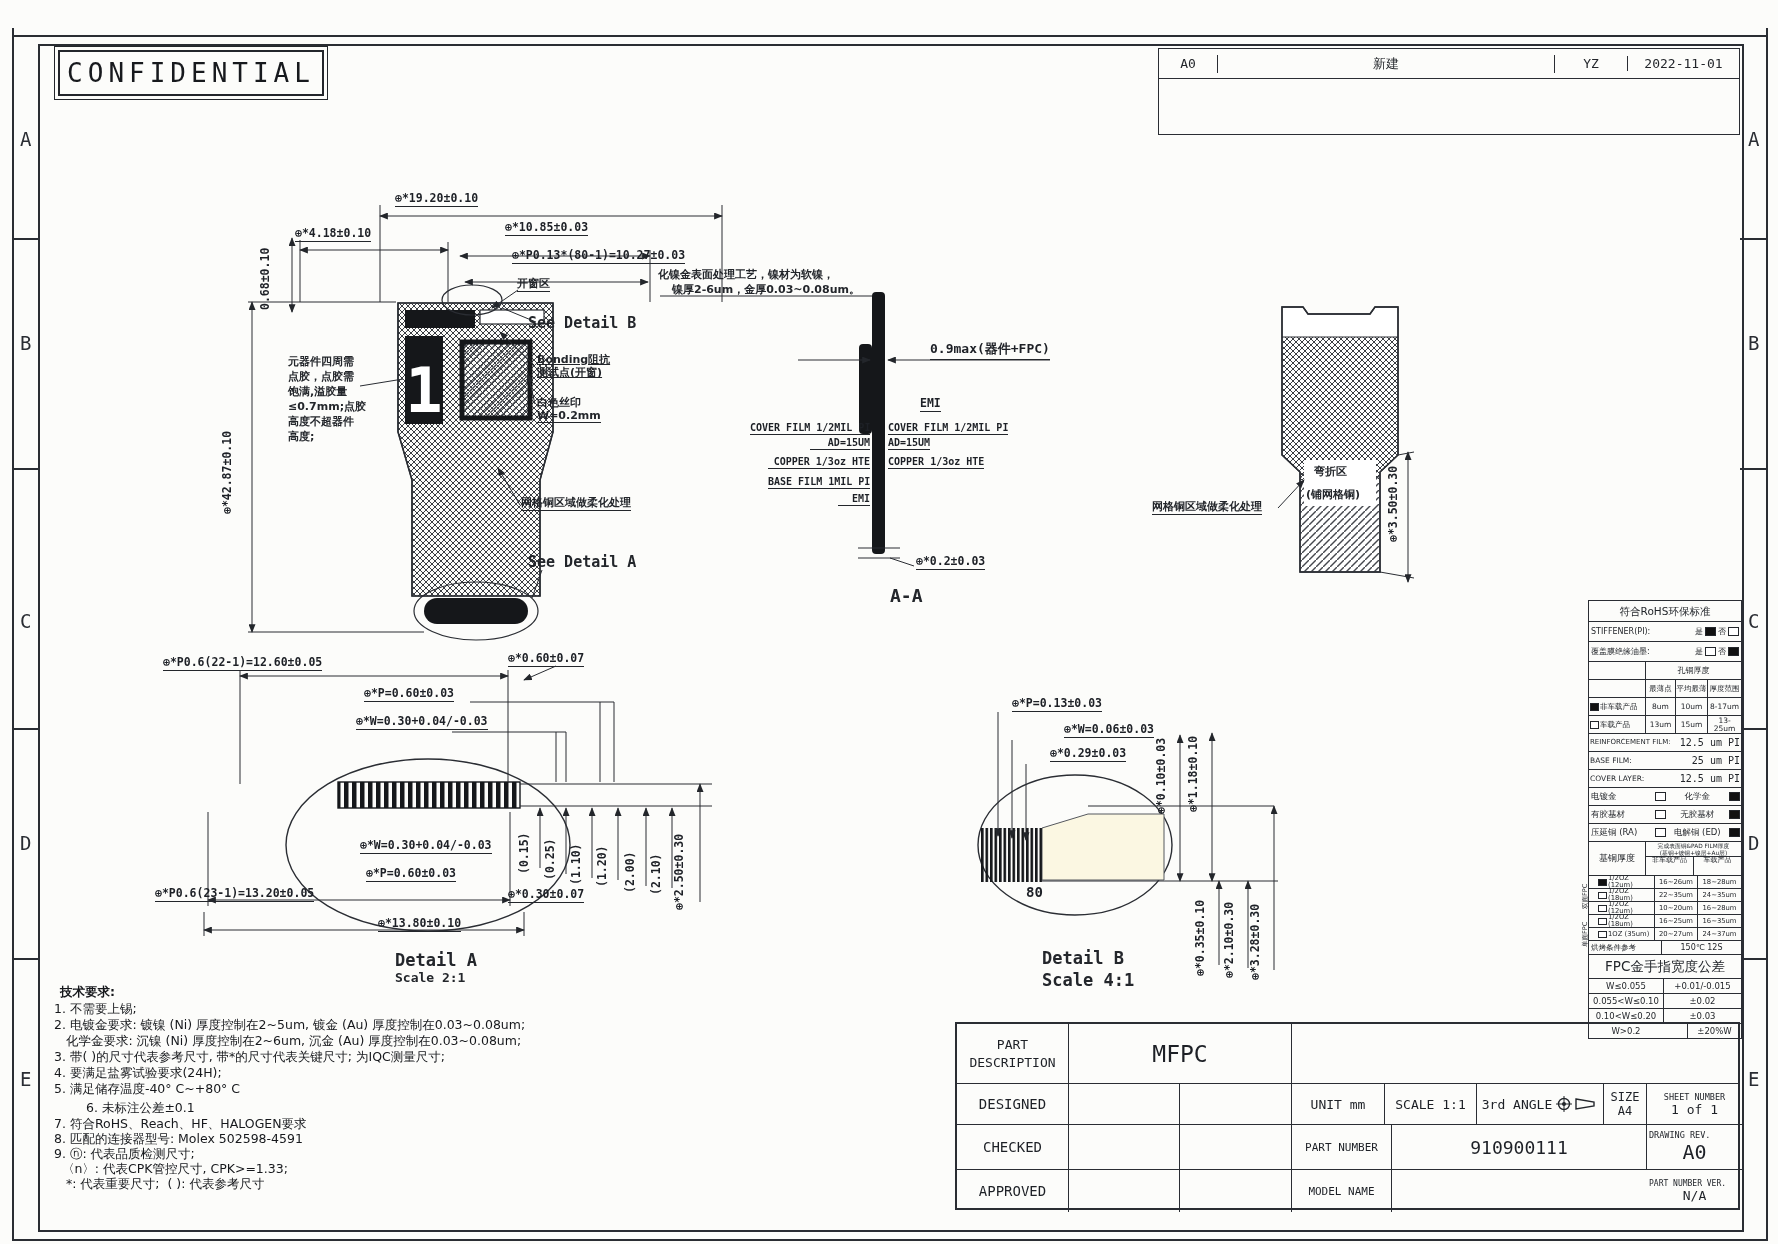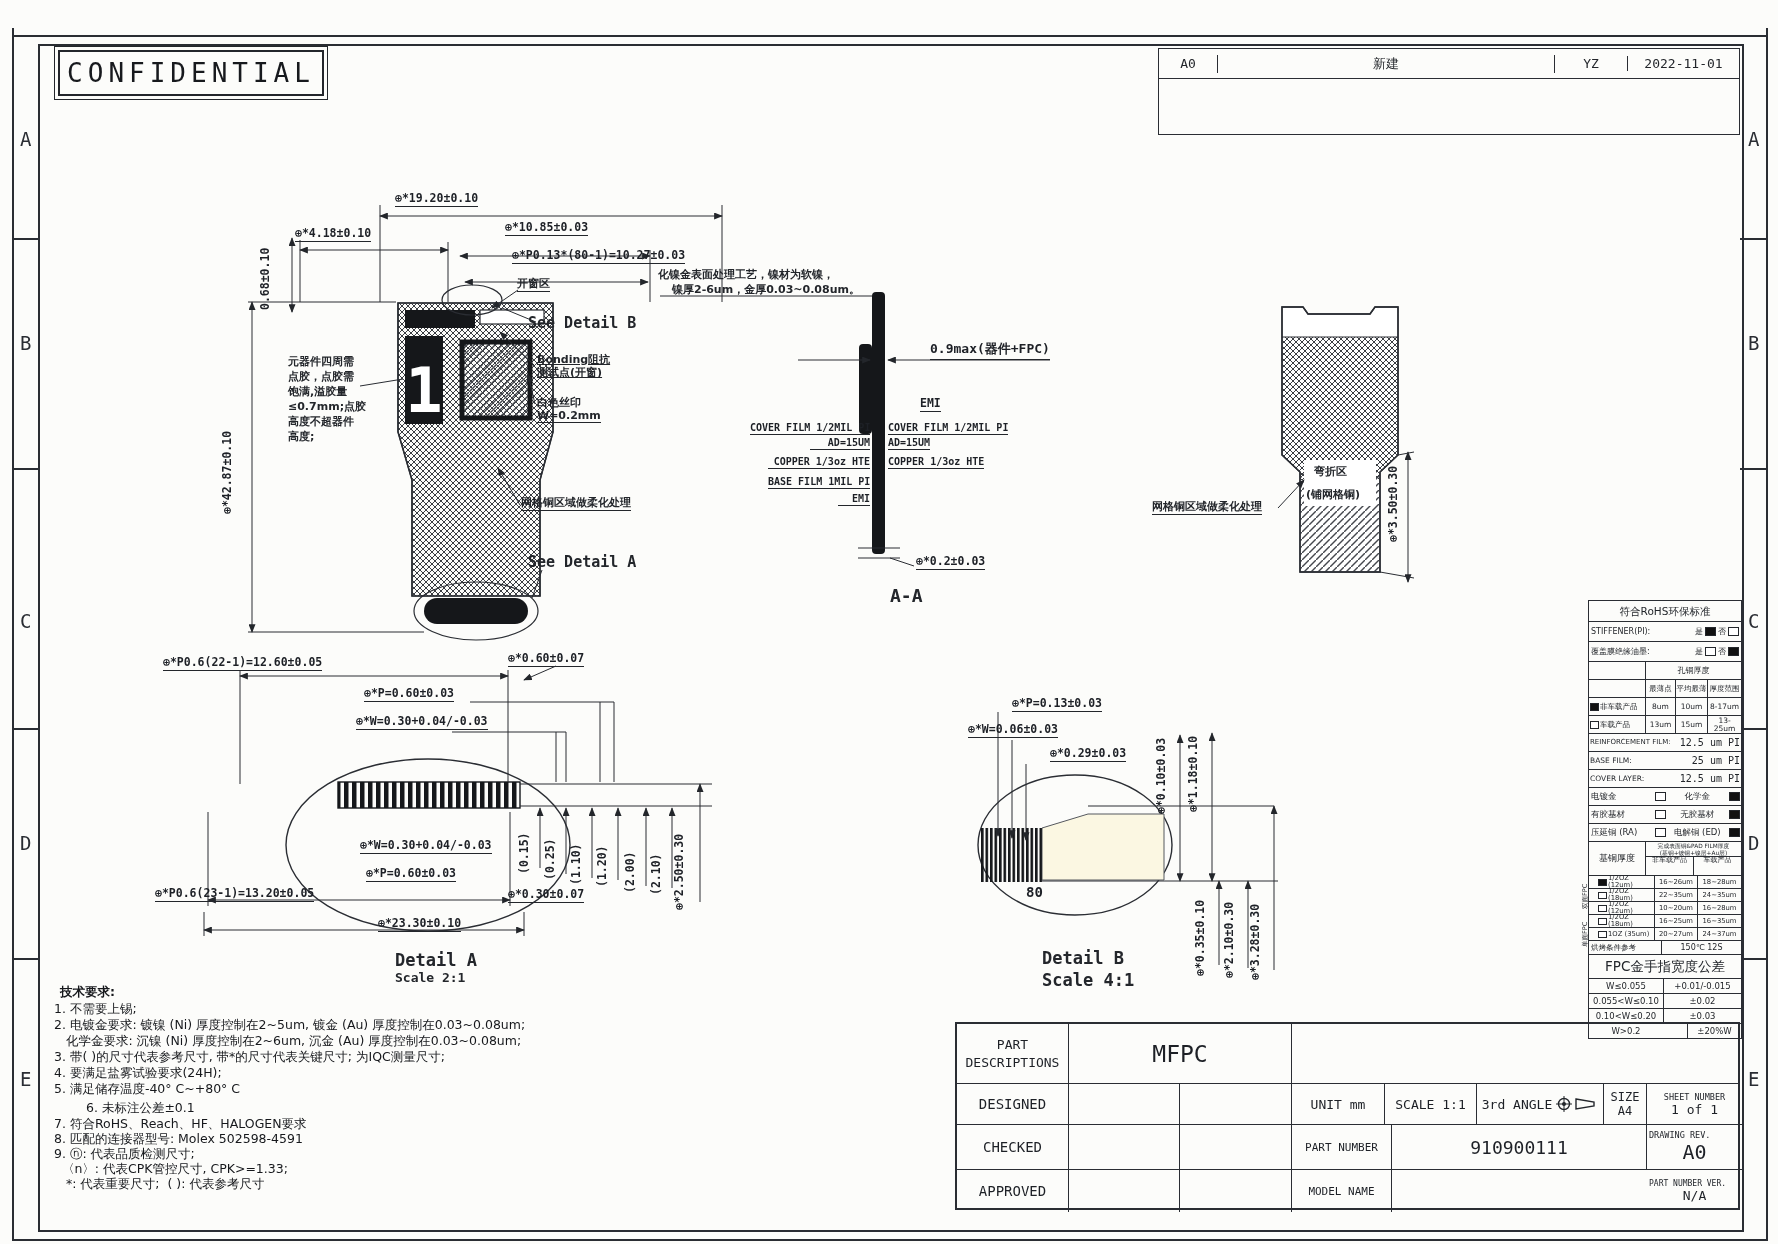"⊕*W=0.06±0.03" div.dim { left: 968px -> 1064px }
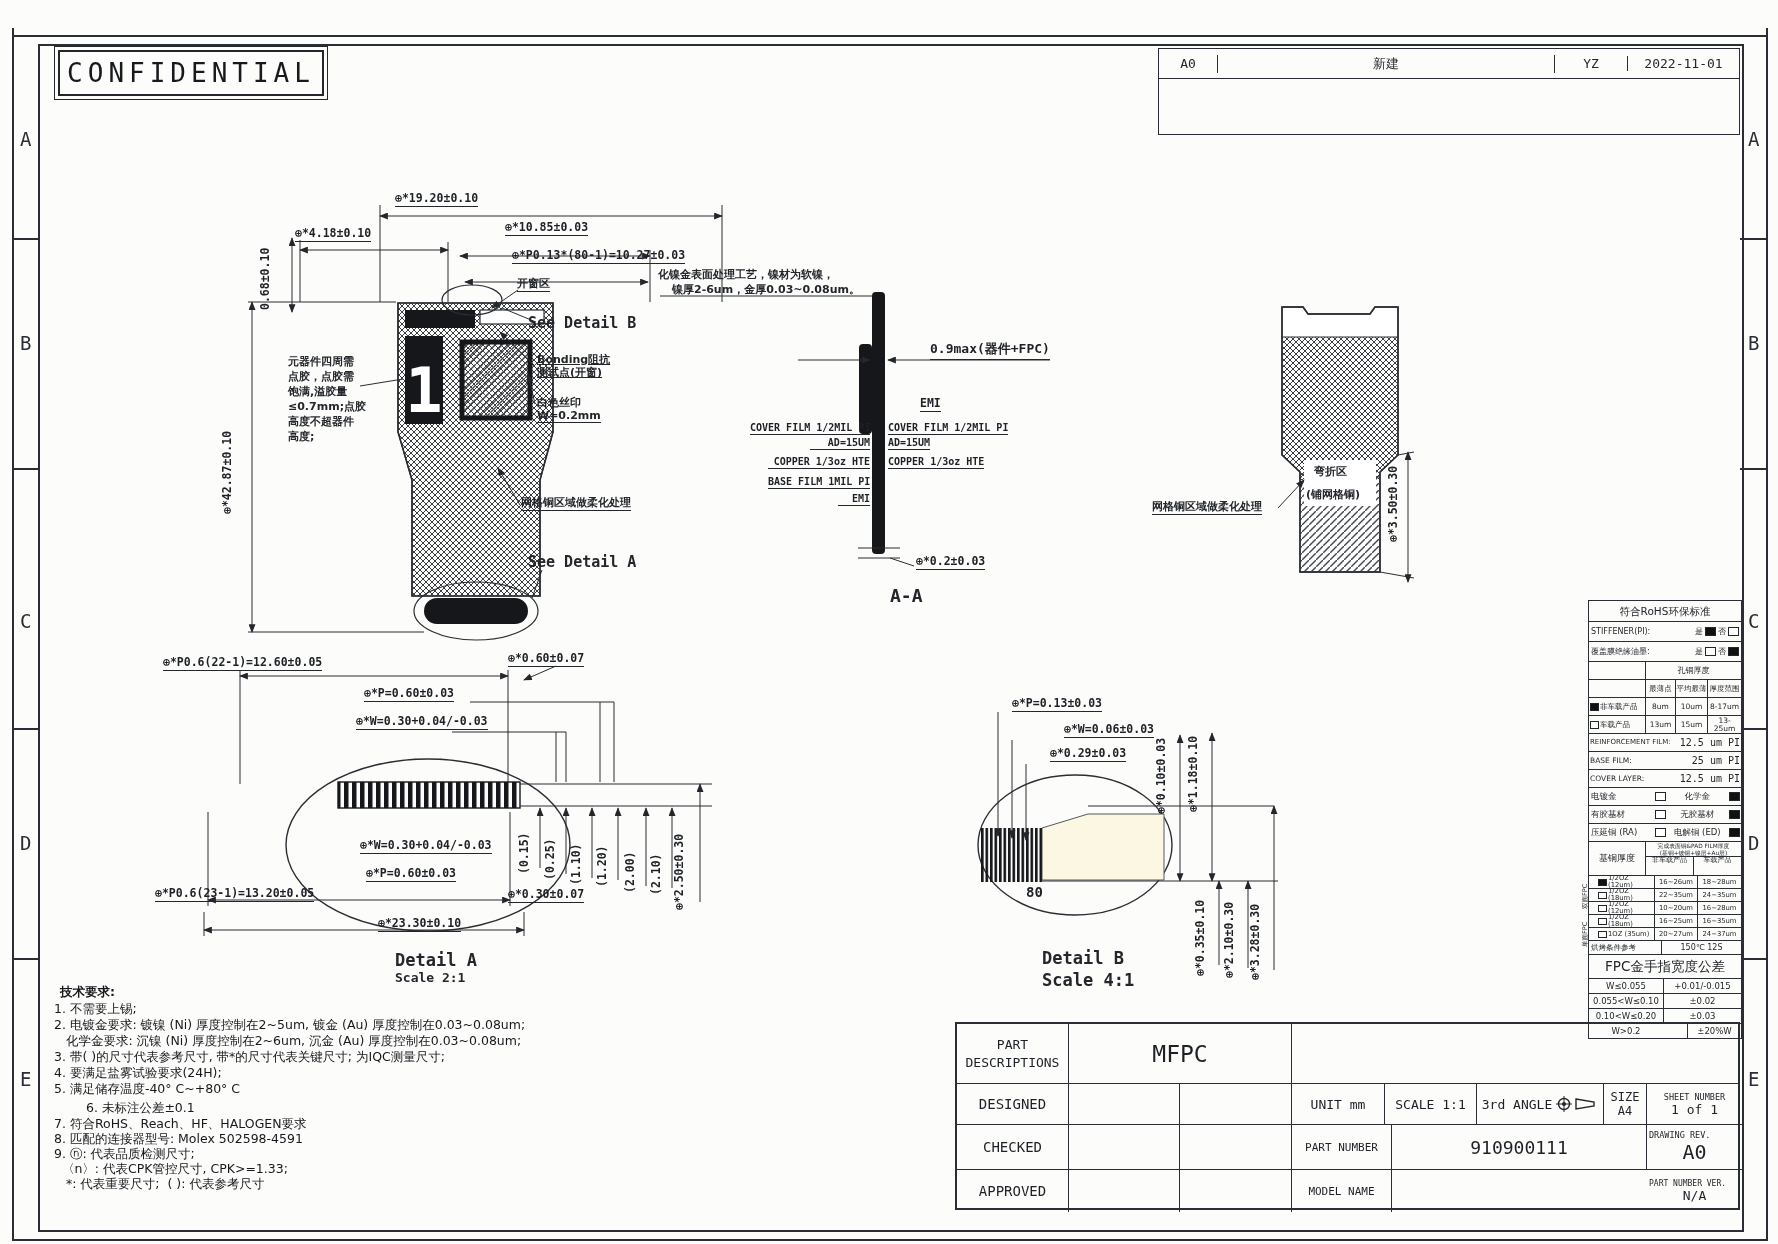"⊕*23.30±0.10" div.dim { text: 23.30 -> 13.80 }
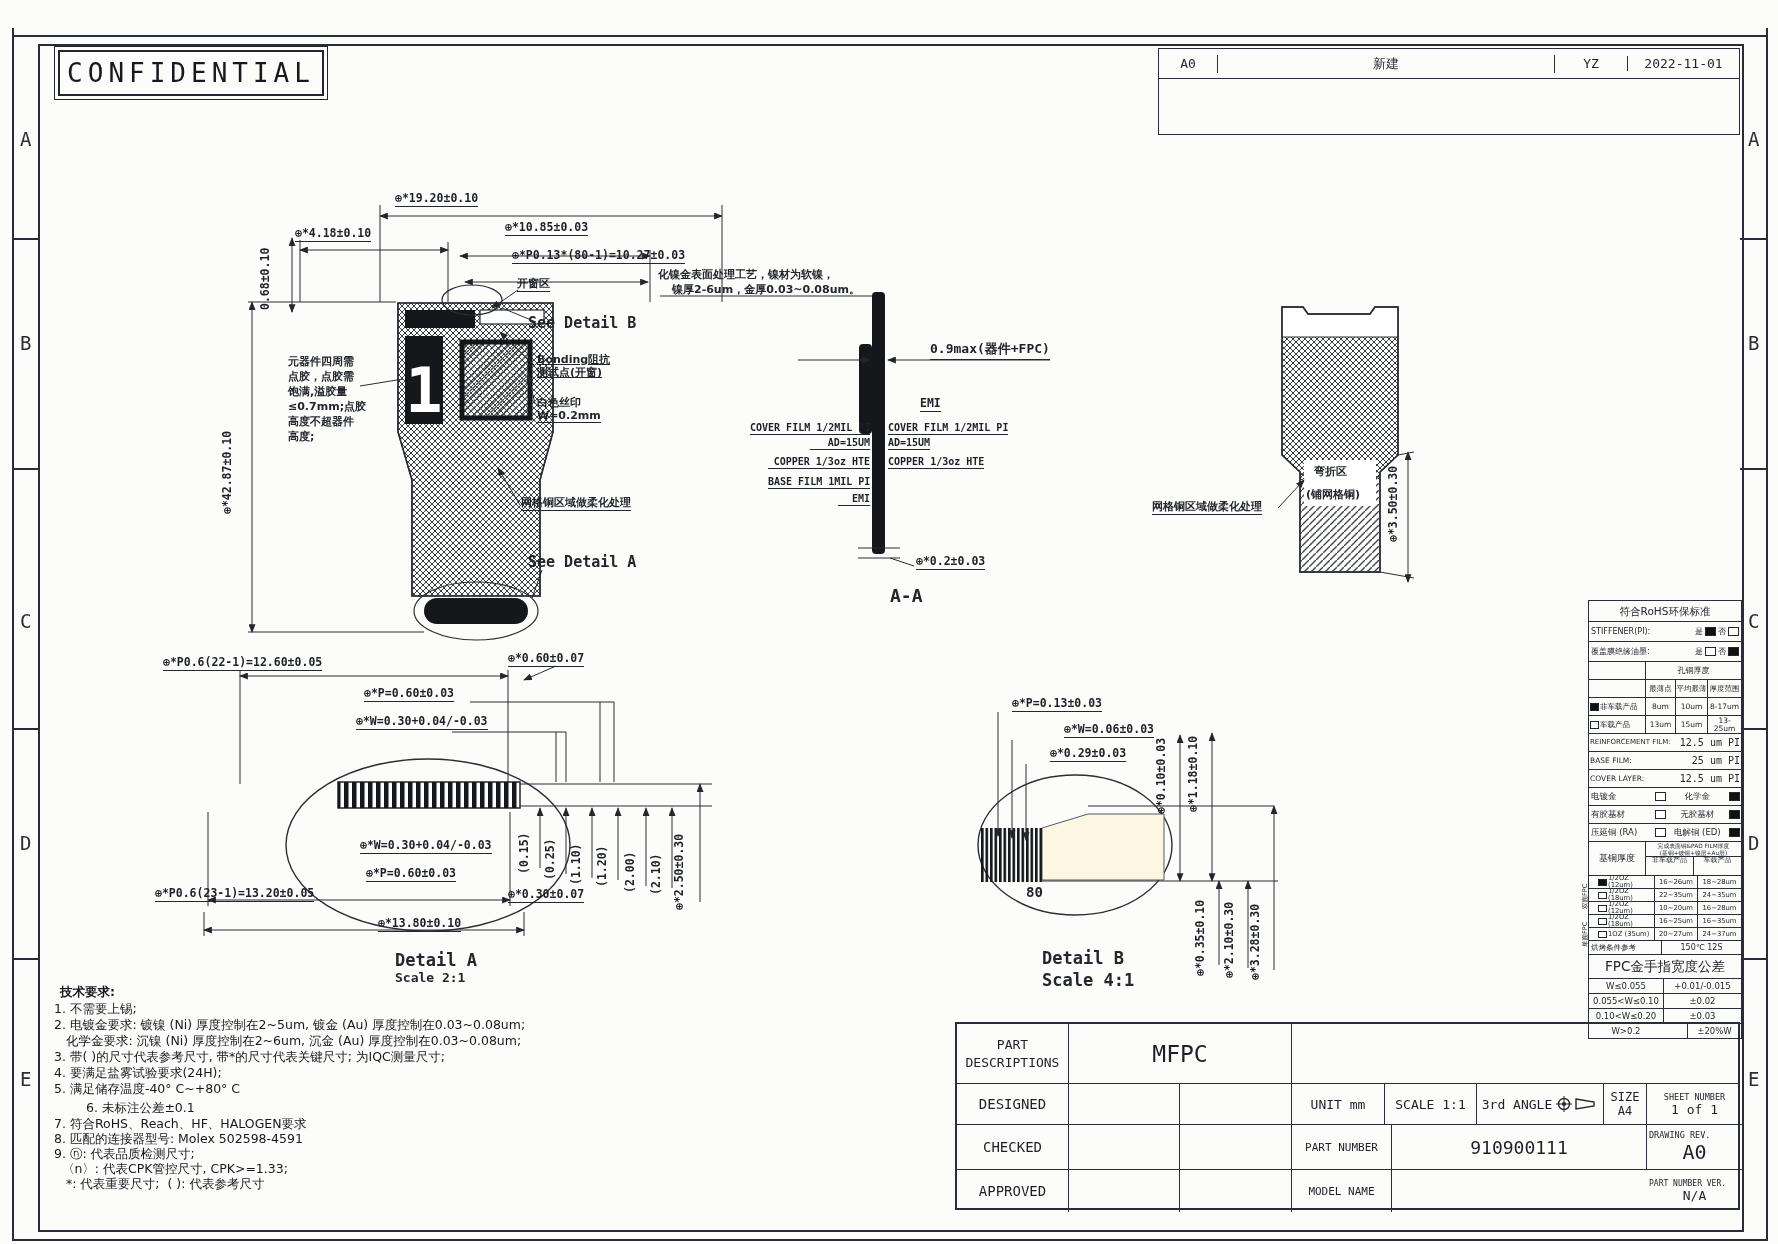"DESCRIPTIONS" span { text: DESCRIPTIONS -> DESCRIPTION }
